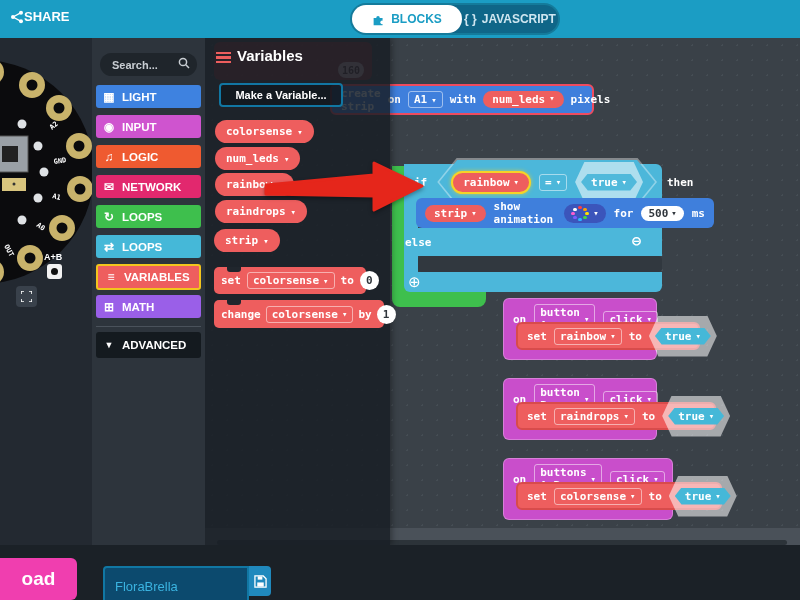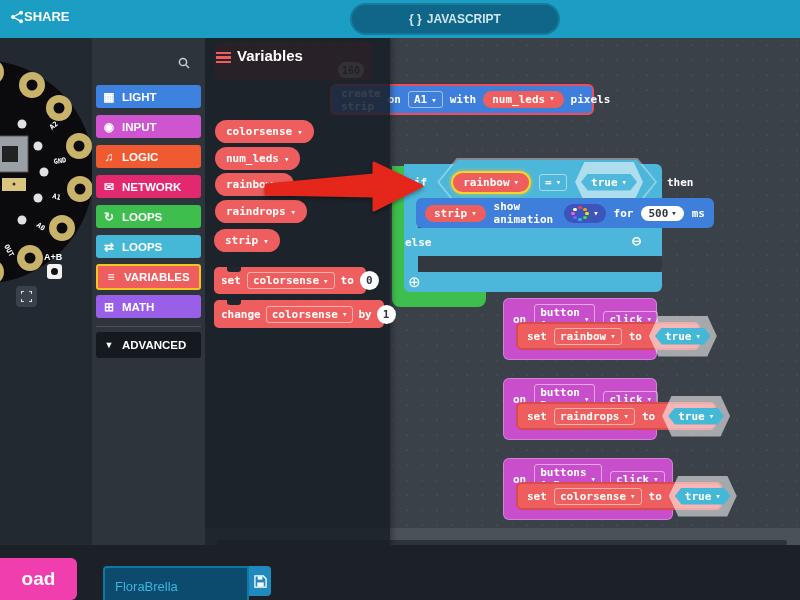"BLOCKS" div.tab-blocks { html: none -> <div> <svg> <path></path> </svg> <span>BLOCKS</span> </div> }
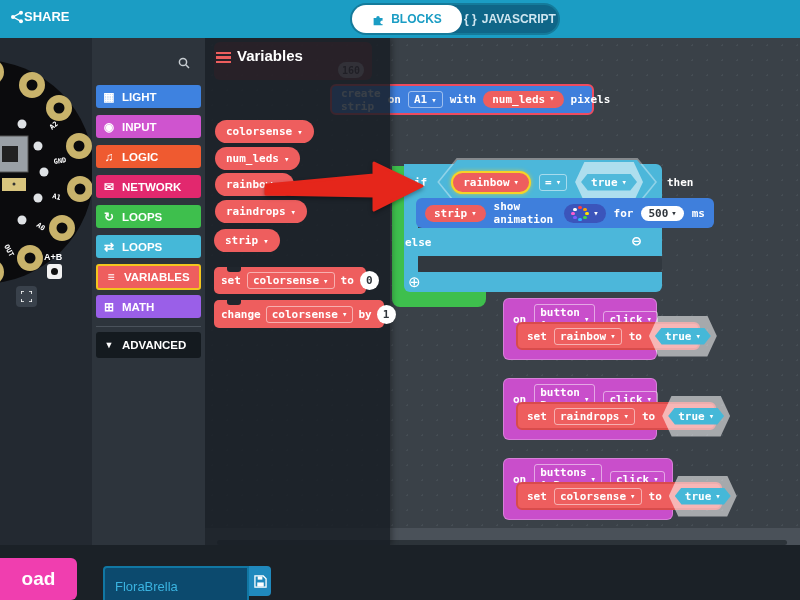"Search..." input.search { html: none -> <input> }
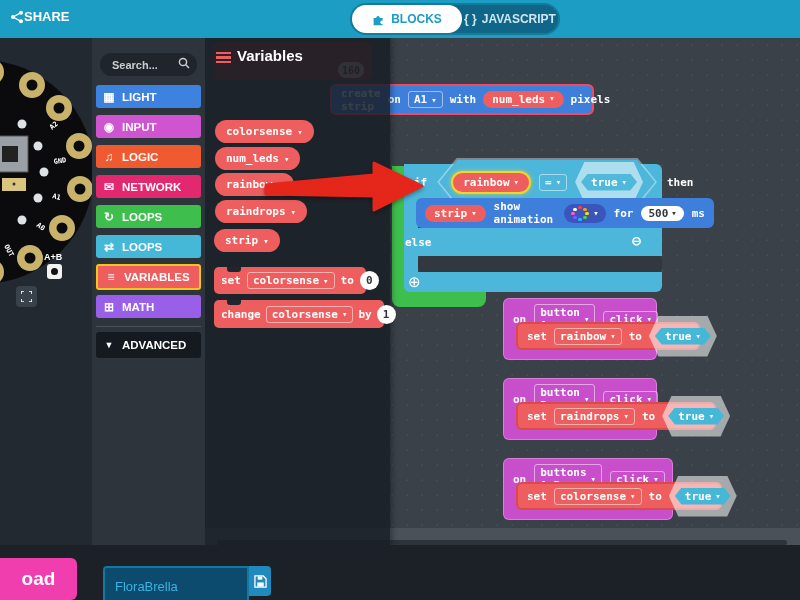"Make a Variable..." div.makevar { html: none -> <div> <span>Make a Variable...</span> </div> }
